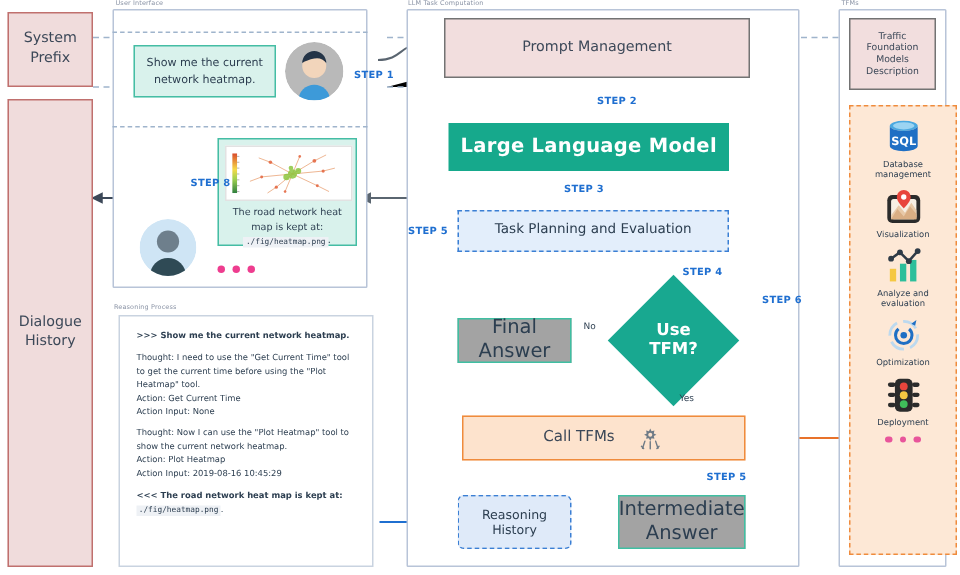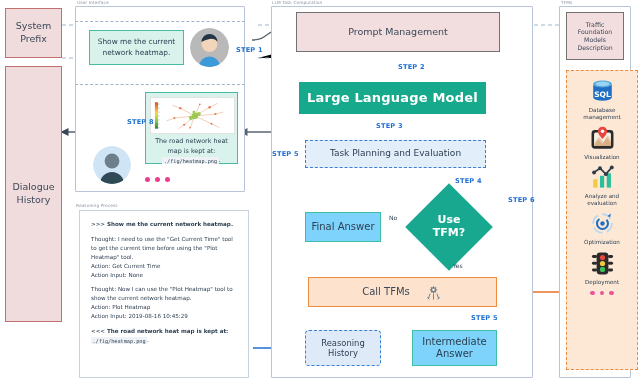"Dialogue History" div.abs { height: 256px -> 312px }
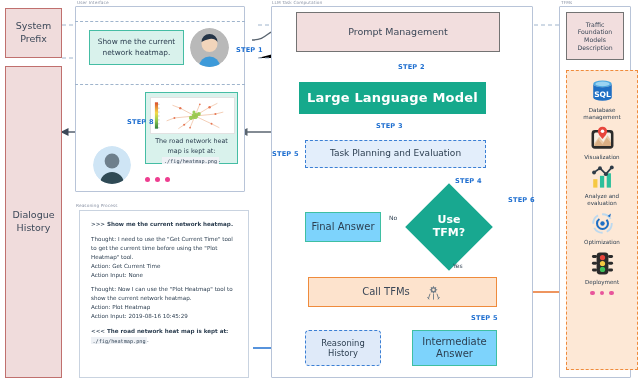"Final Answer" .n-mint { background: #7dd3fc -> #a3a3a3; font-size: 10px -> 13px }
